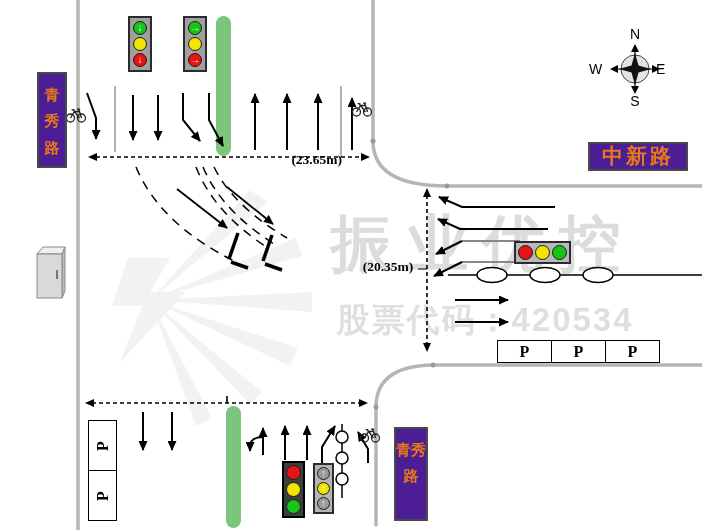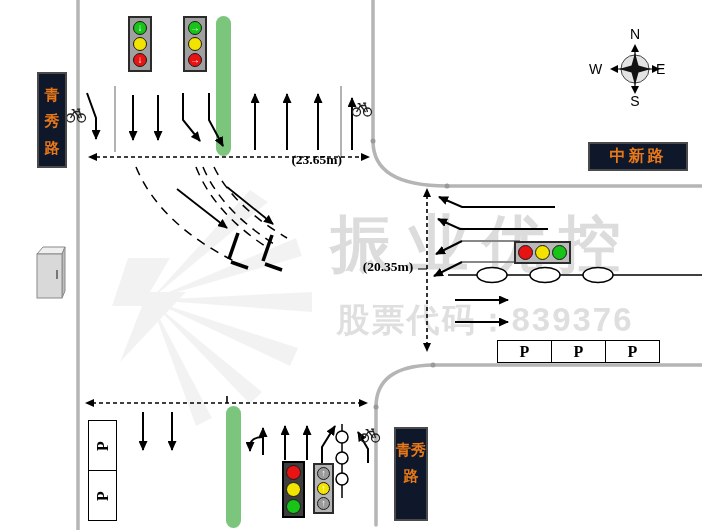"青秀路" .roadlabel { background: #0f172a -> #4c1d95 }
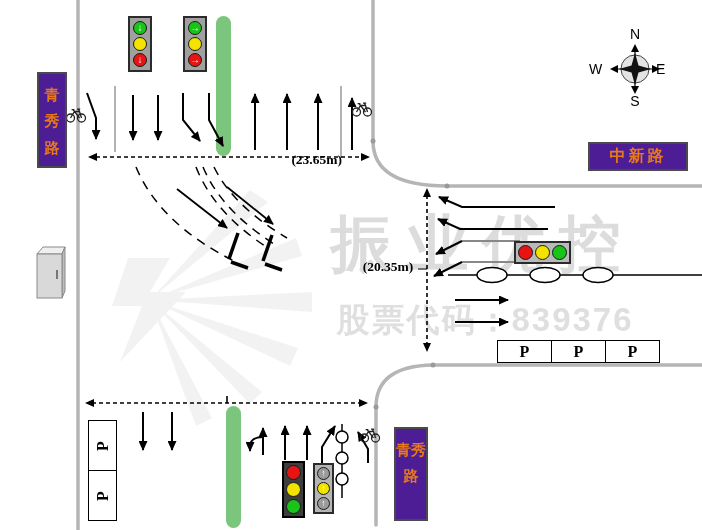"中新路" .horiz { font-size: 16px -> 21px }
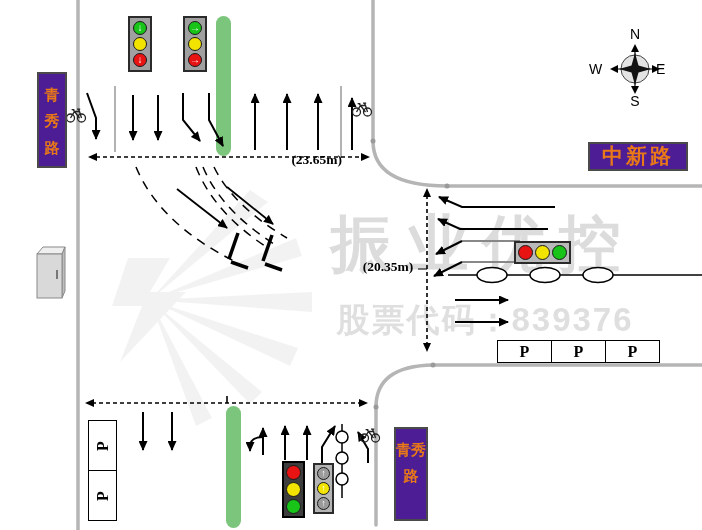"股票代码：839376" div.wm2 { text: 839376 -> 420534 }
